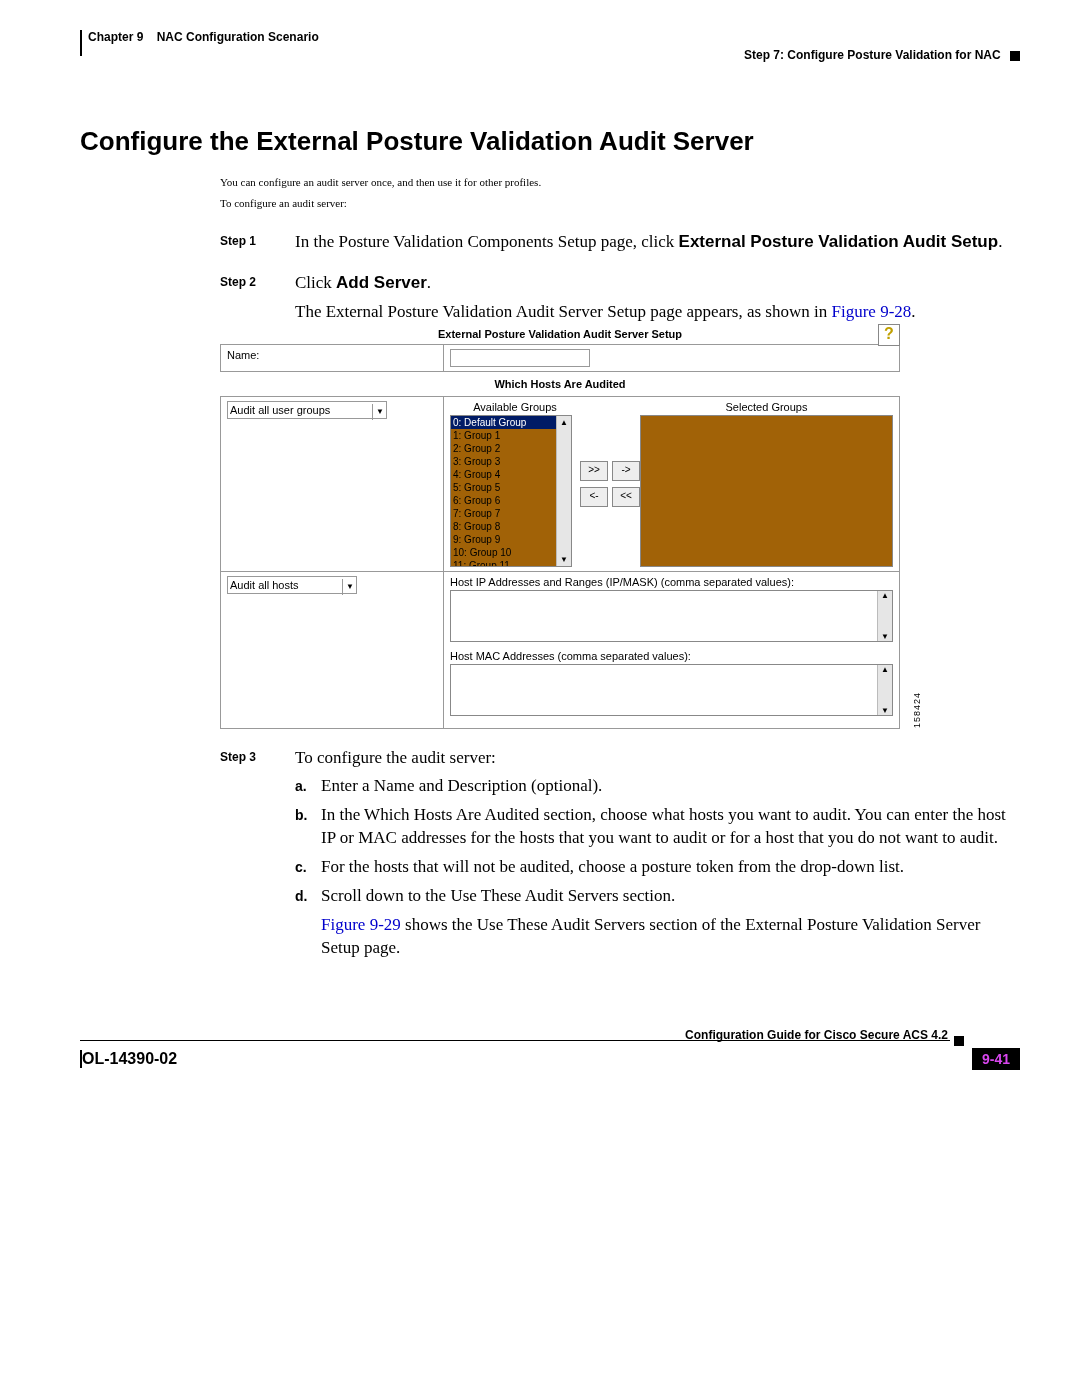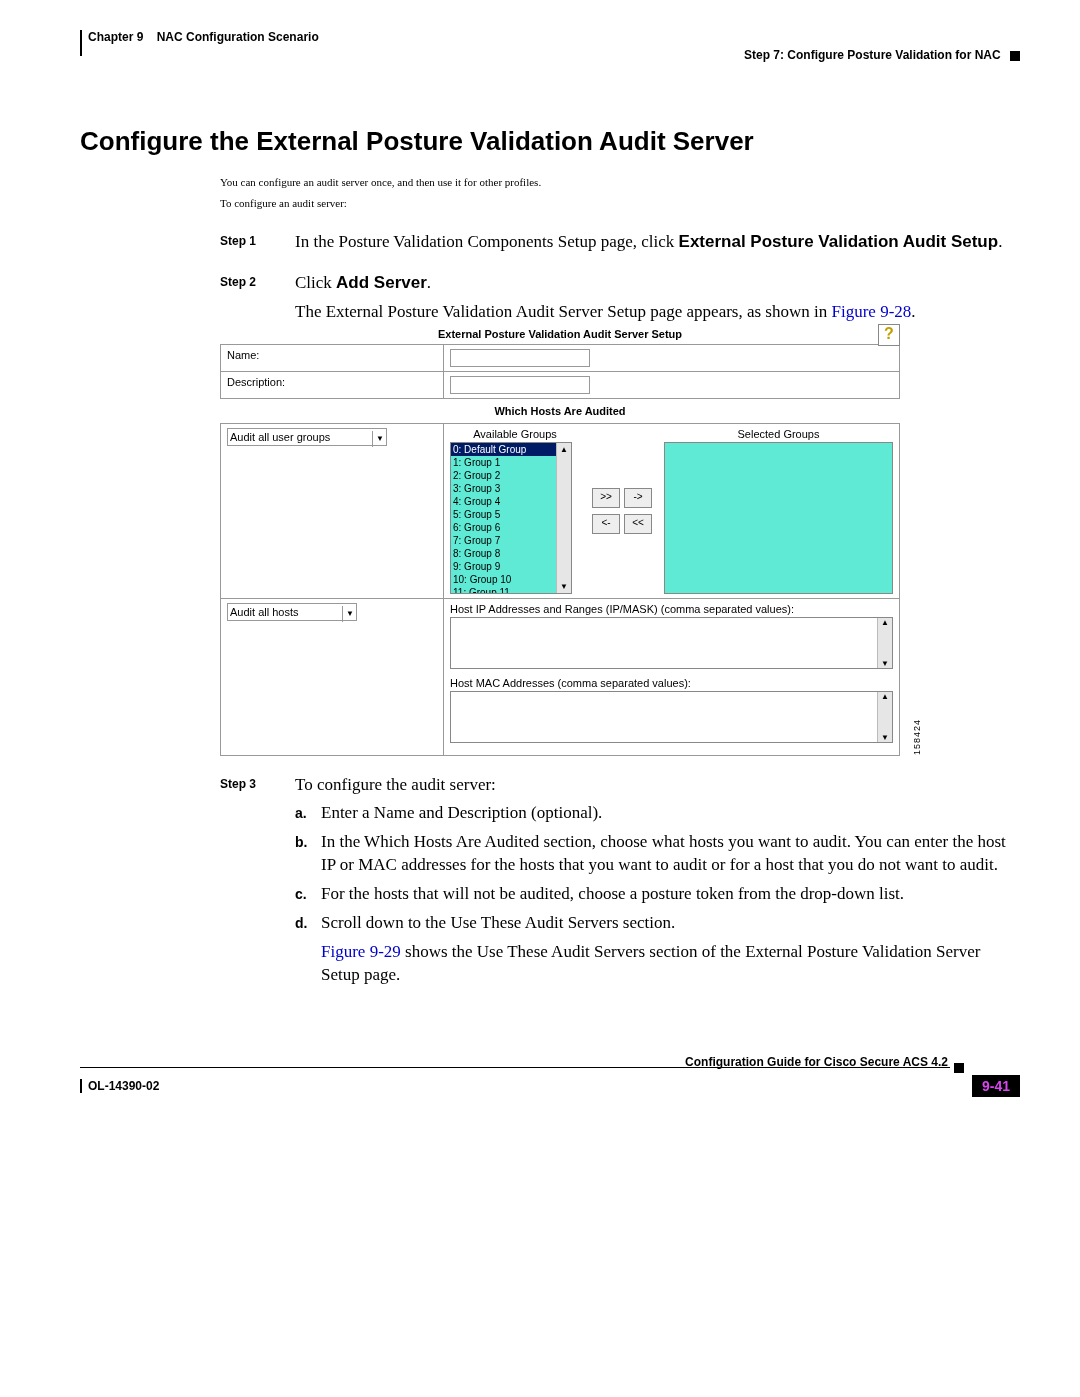"Description:" tr { html: <tr> <td>Description:</td> <td> <div></div> </td> </tr> -> none }
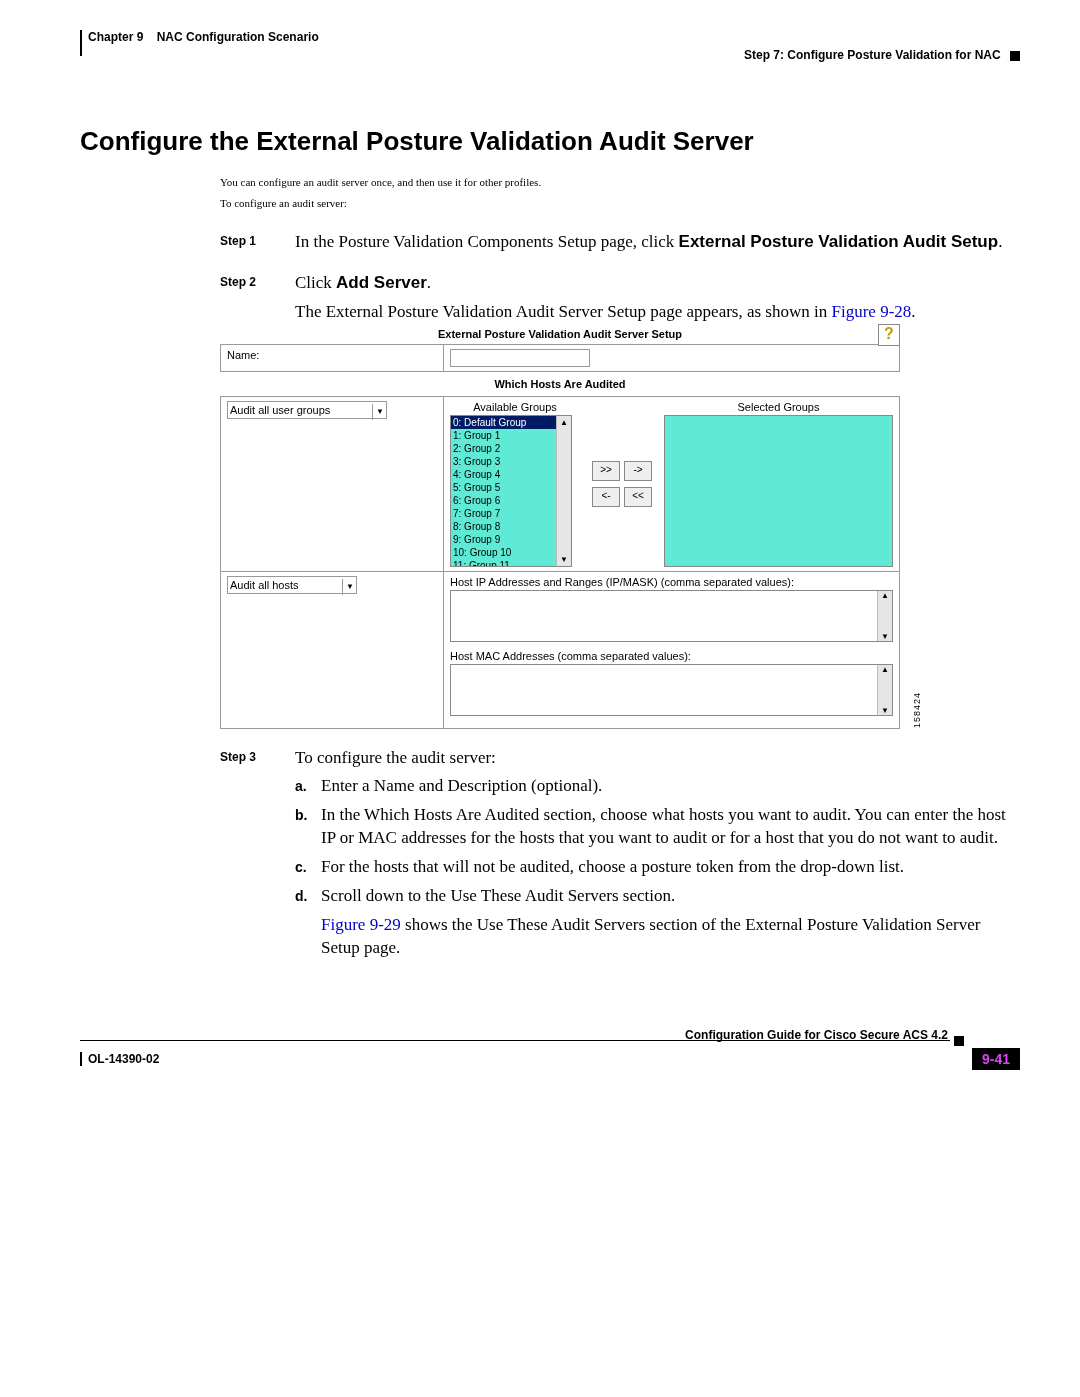"Available Groups" .groups-area { gap: 12px -> 0 }
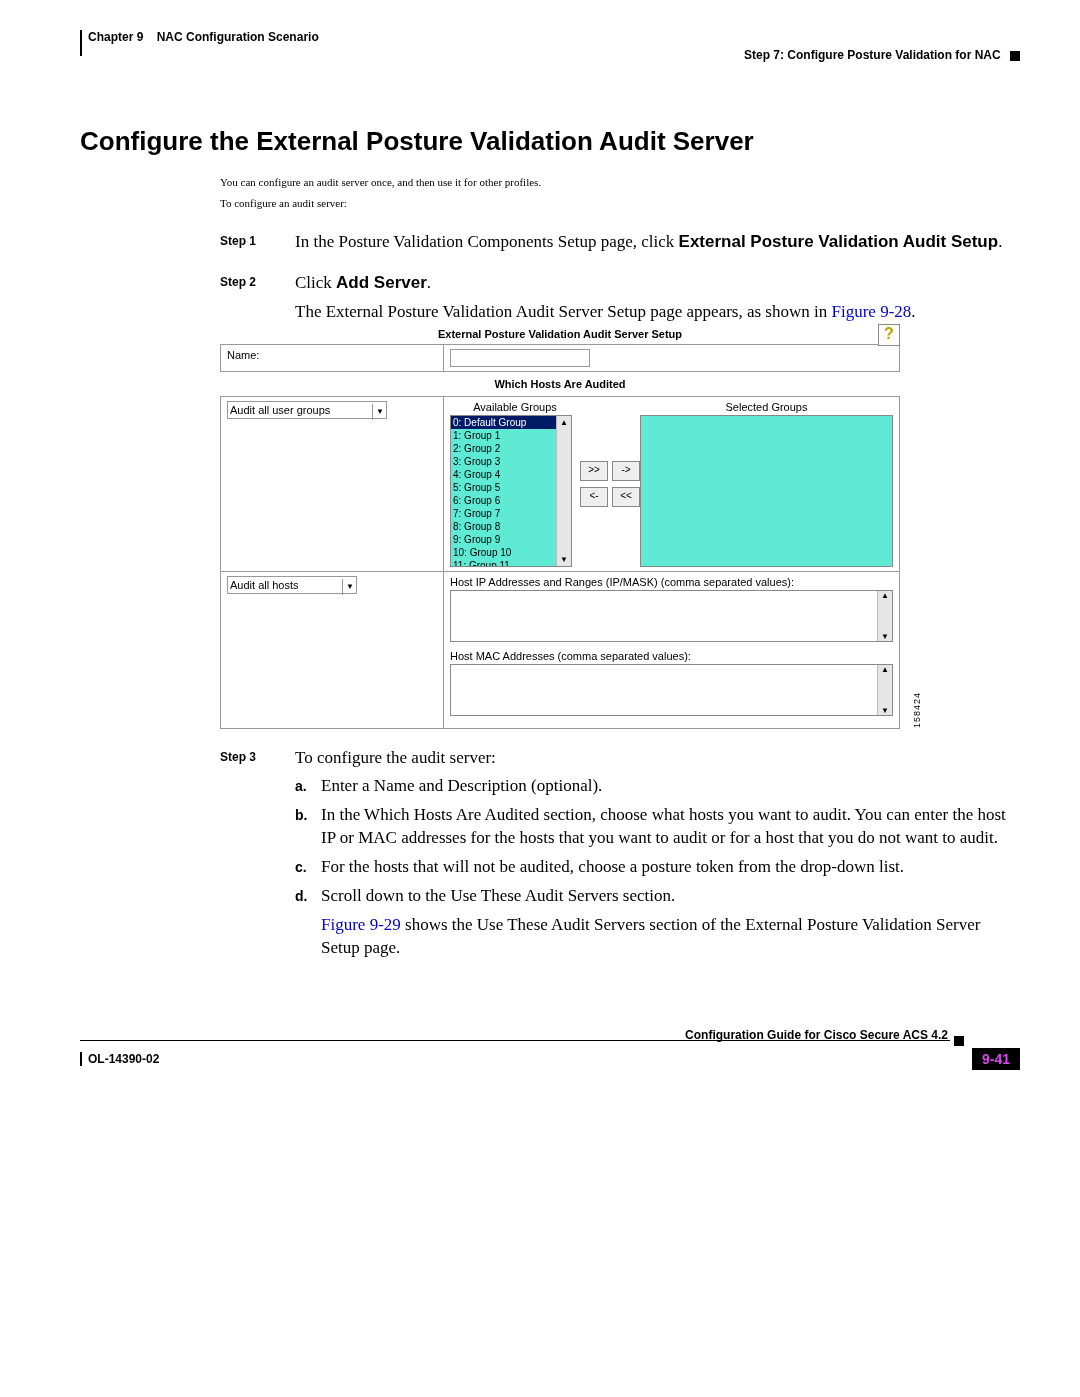"0: Default Group" .listbox { background: #5eead4 -> #a16207 }
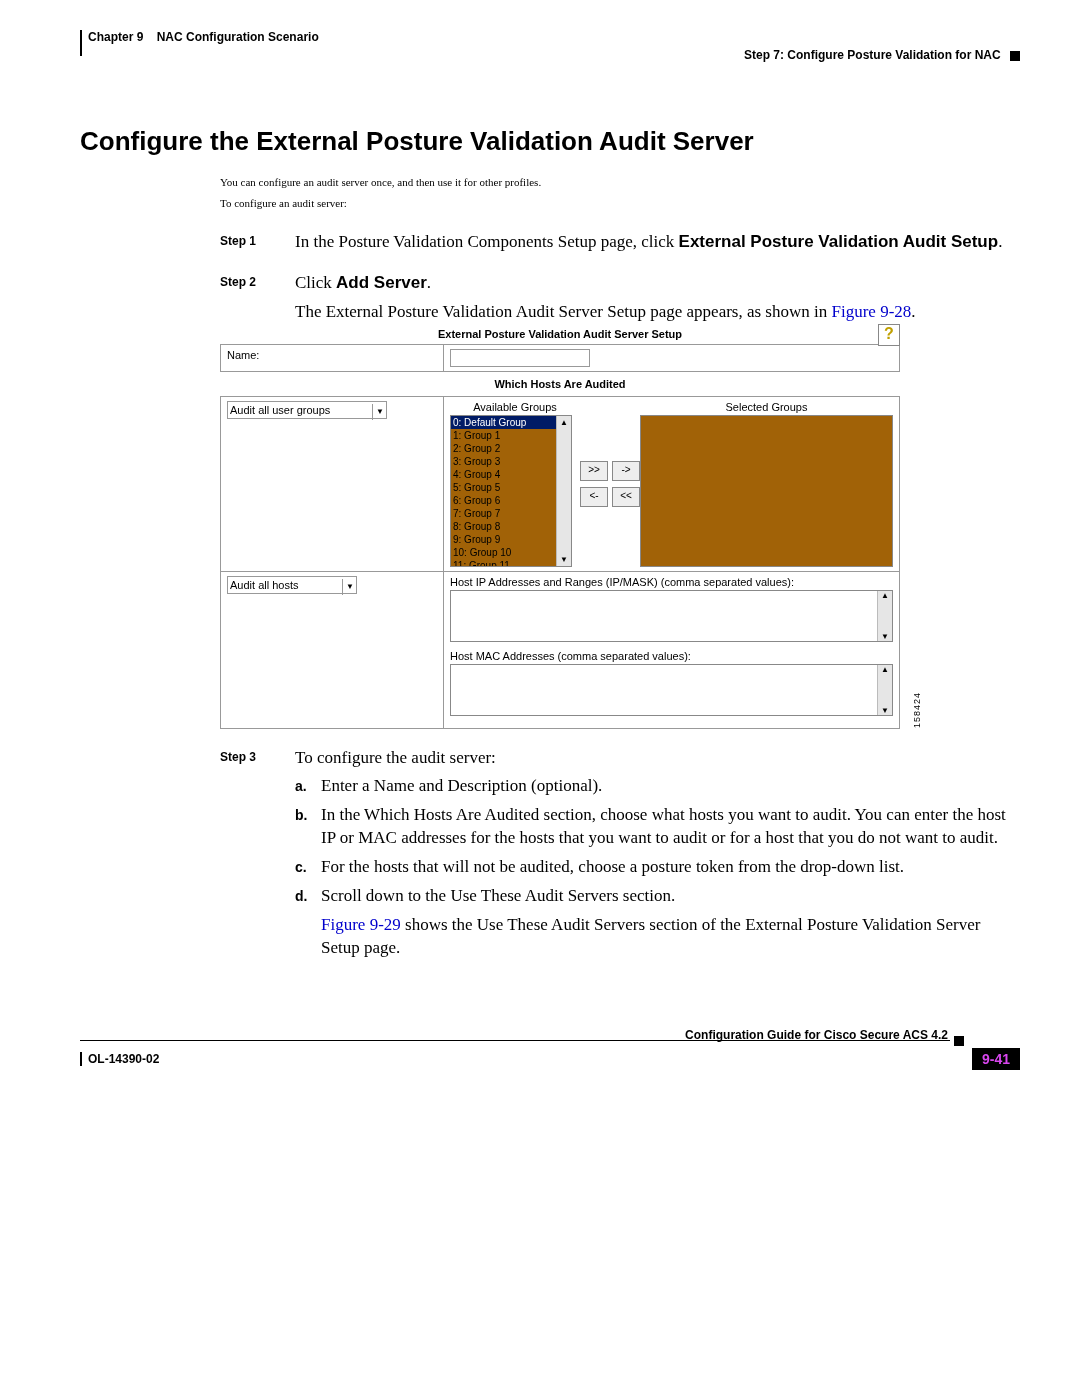"OL-14390-02" .footer-ol { font-size: 12px -> 16px; padding-left: 6px -> none }
